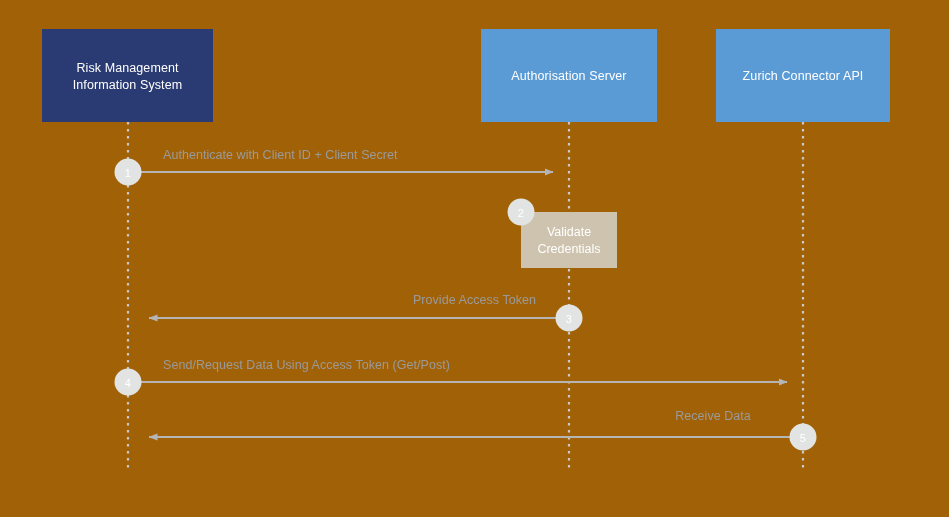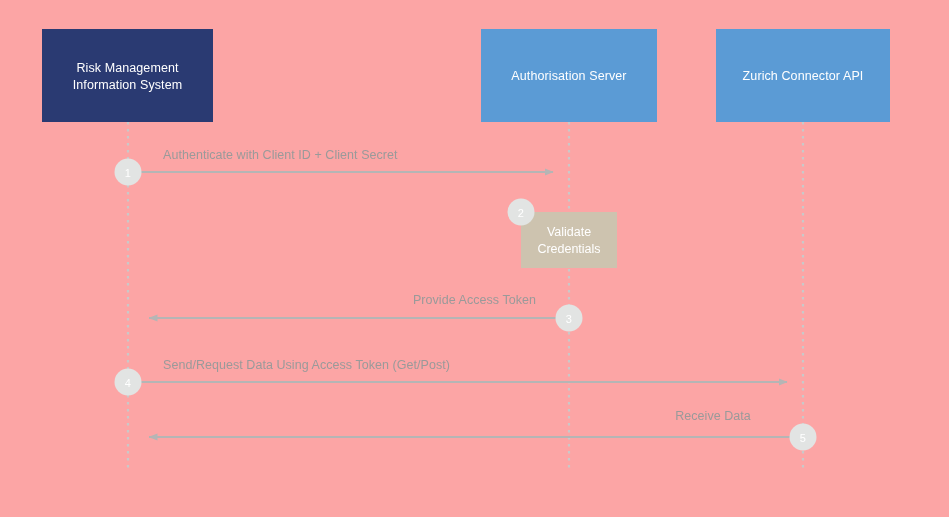"Risk Management" #diagram-root { background: #fca5a5 -> #a16207 }
